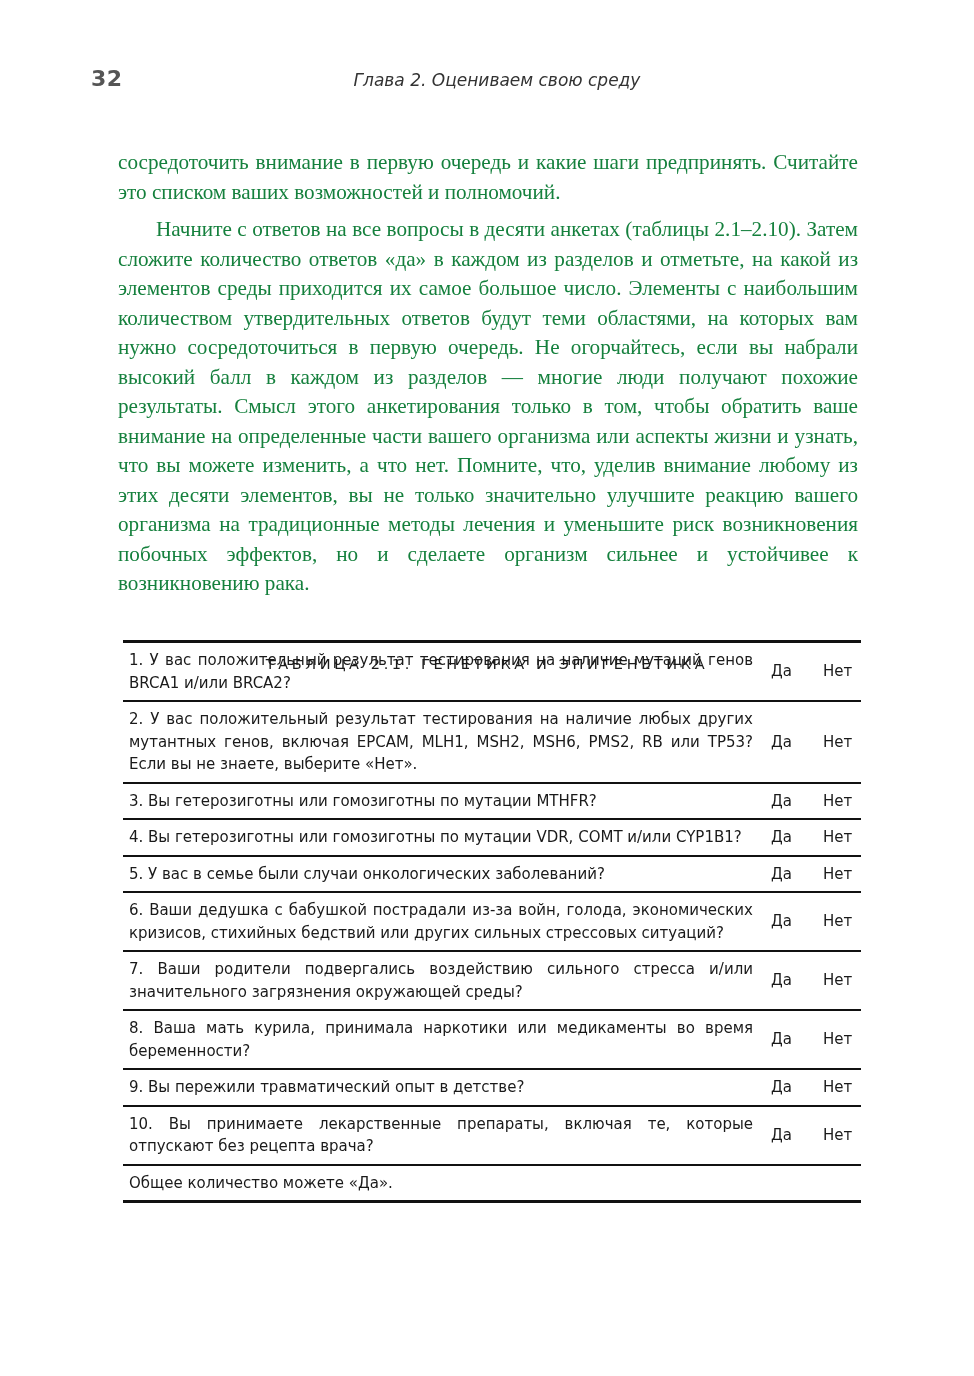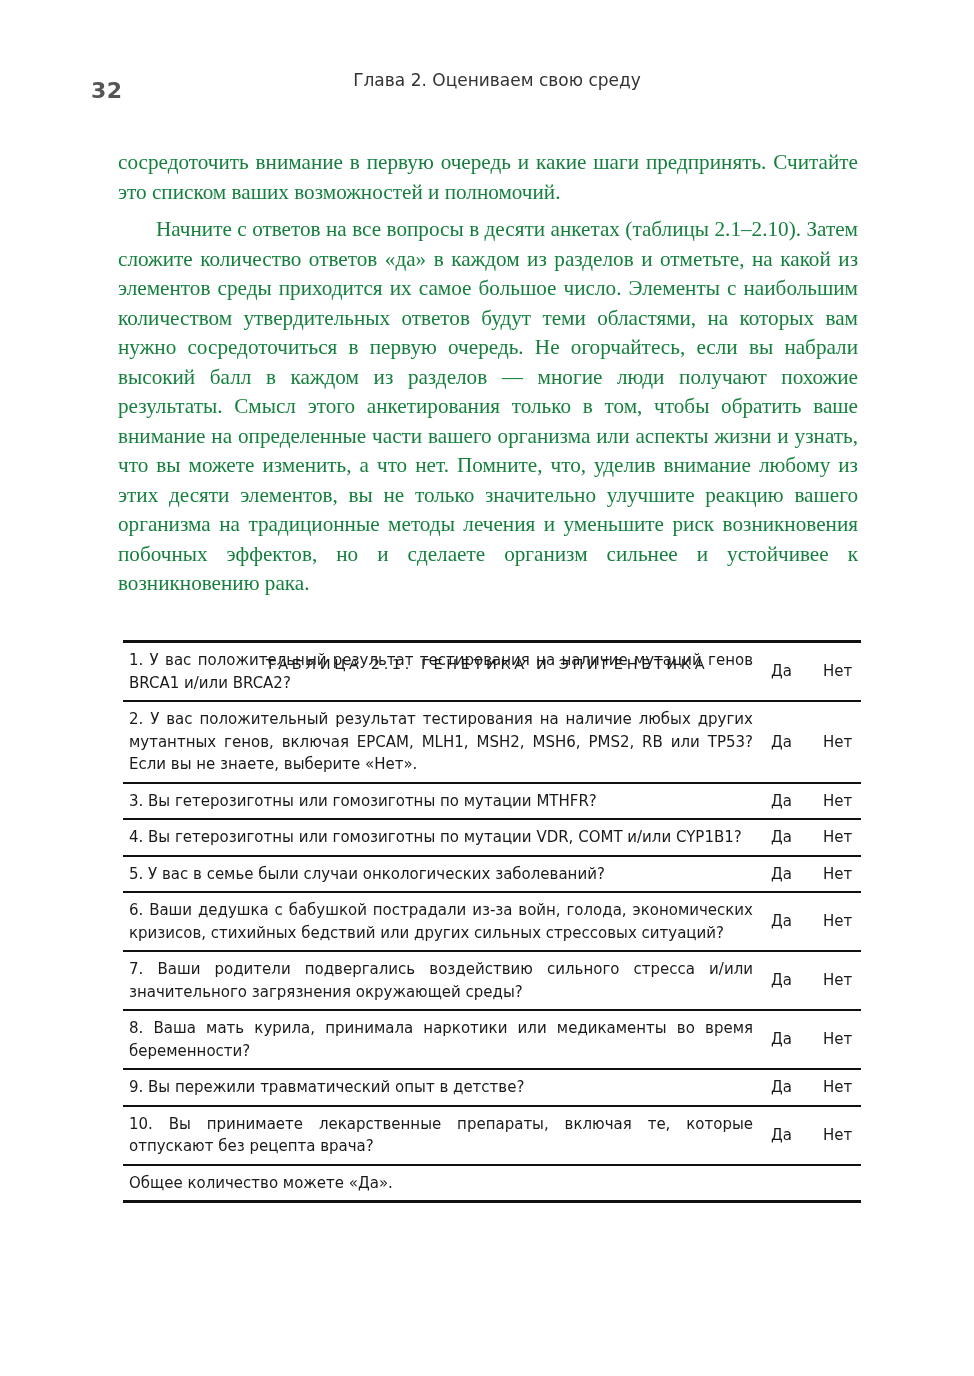"32" .page-number { top: 78px -> 66px }
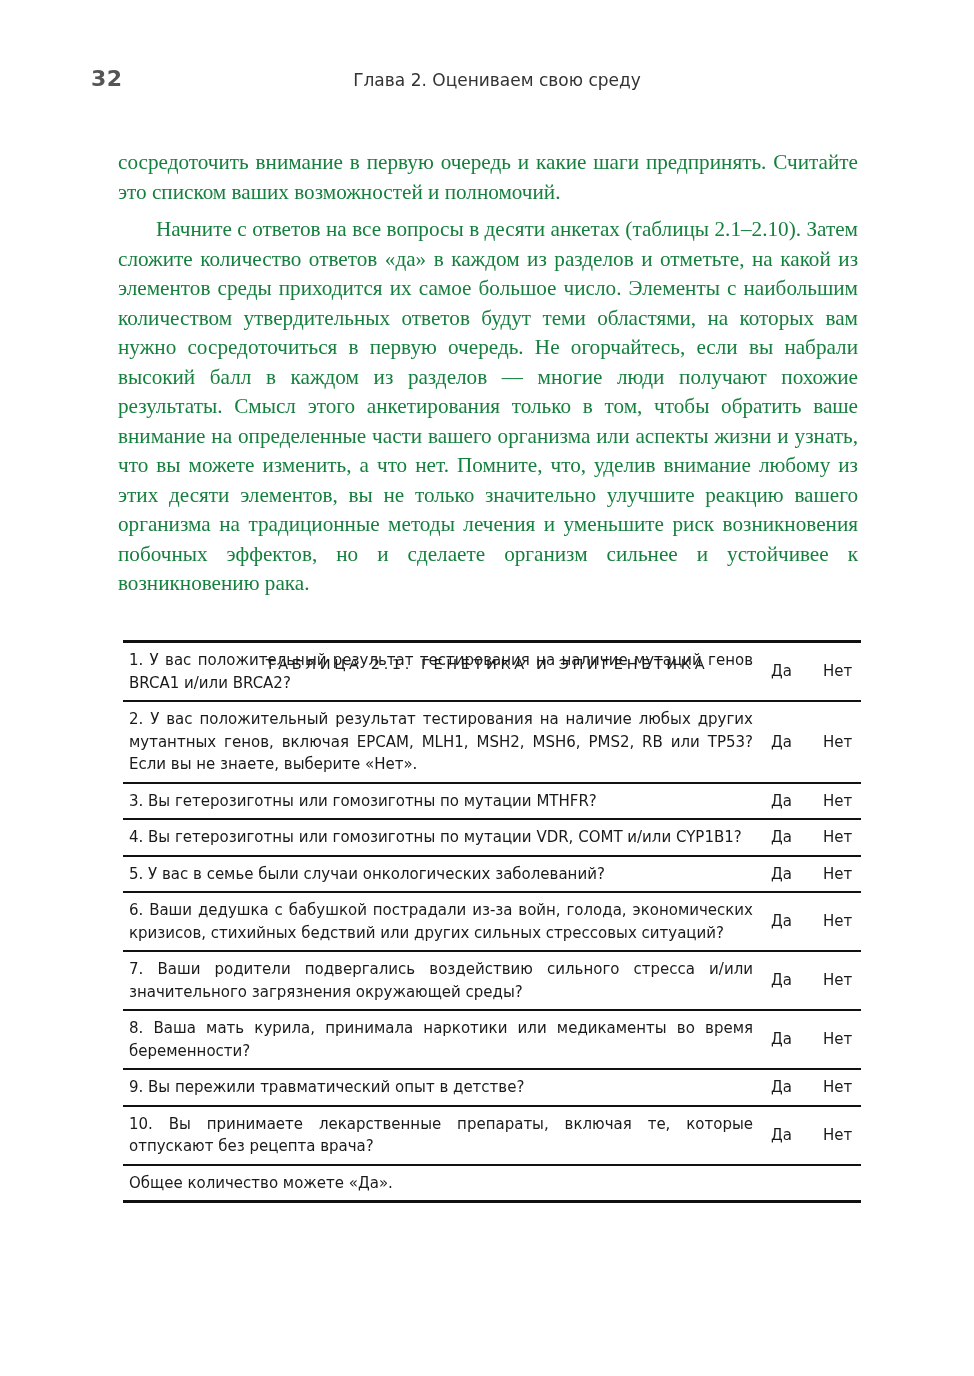"Глава 2. Оцениваем свою среду" .running-head { font-style: none -> italic }
